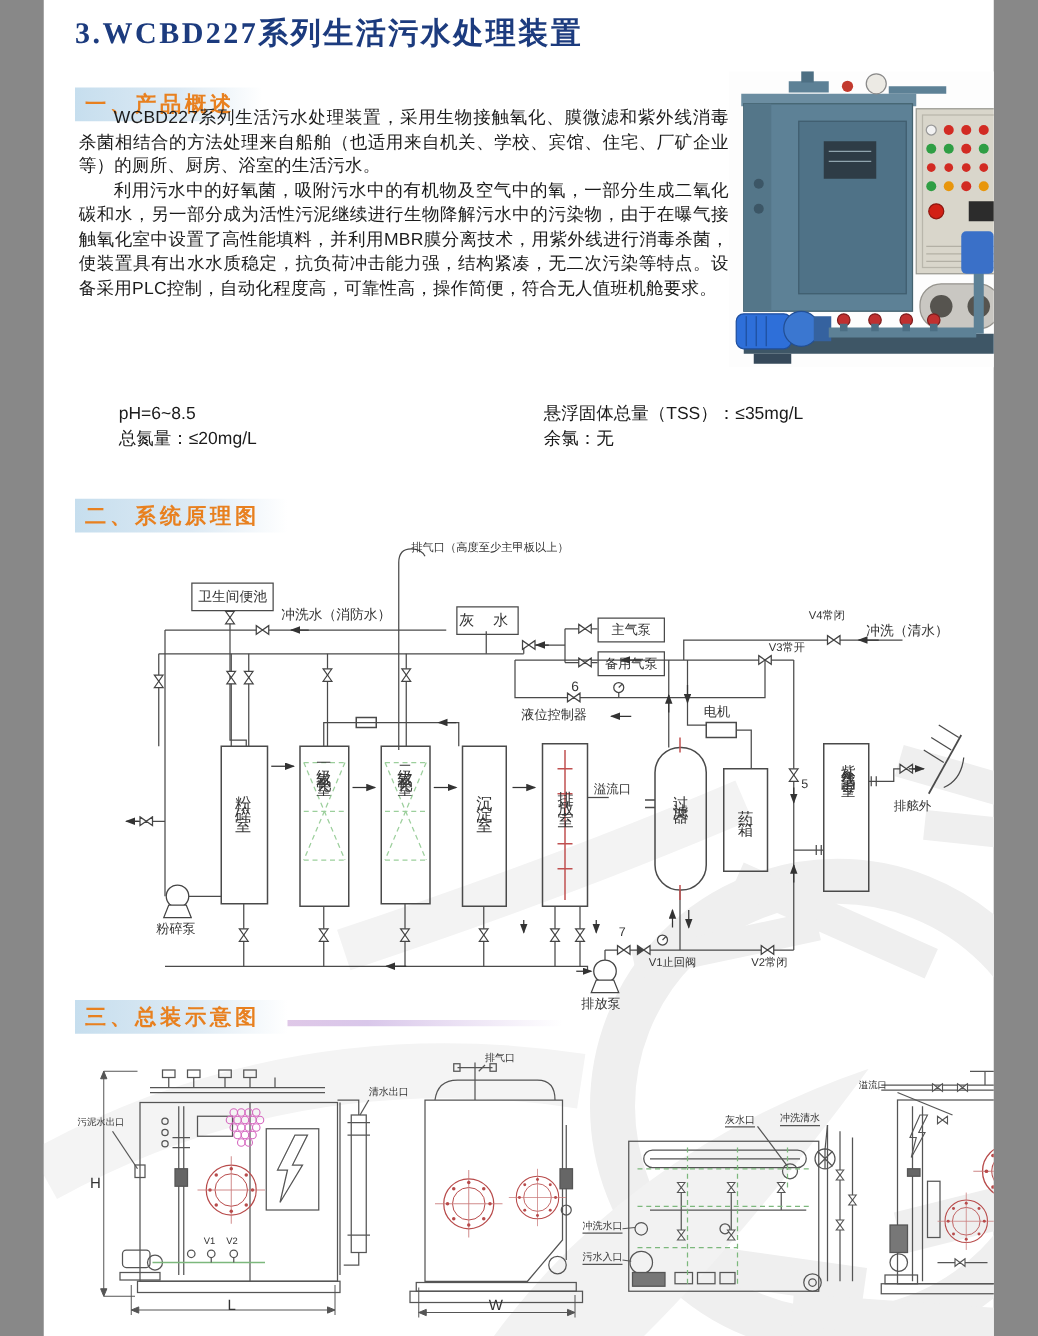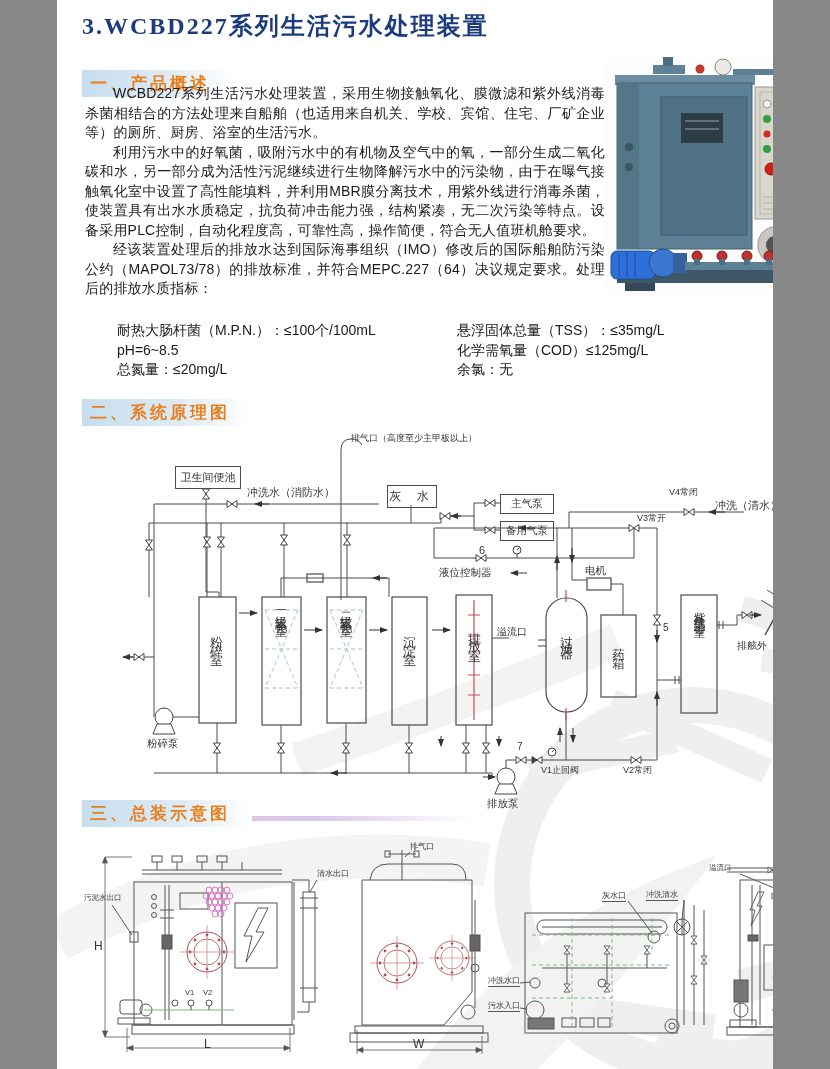"3.WCBD227系列生活污水处理装置" .page { padding-left: none -> 44px }
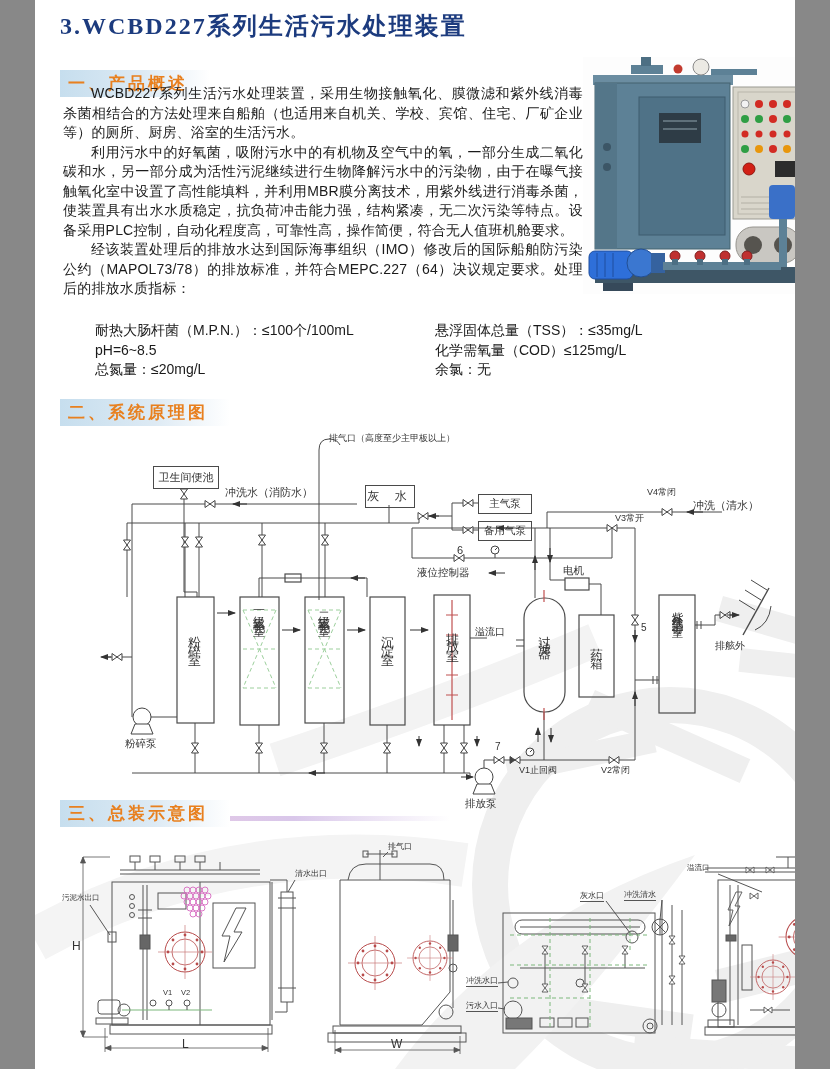"经该装置处理后的排放水达到国际海事组织（IMO）修改后的国际船舶防污染公约（MA" p { html: <p>经该装置处理后的排放水达到国际海事组织（IMO）修改后的国际船舶防污染公约（MAPOL73/78）的排放标准，并符合MEPC.227（64）决议规定要求。处理后的排放水质指标：</p> -> none }
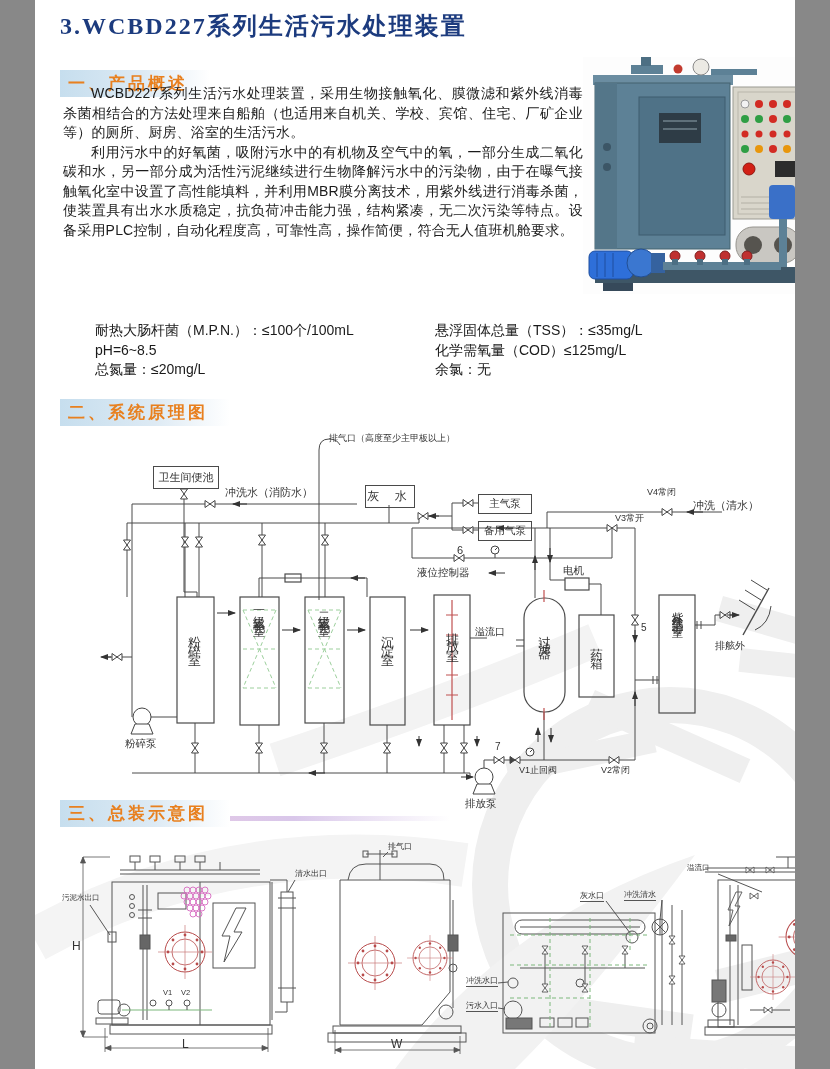"耐热大肠杆菌（M.P.N.）：≤100个/100mL" div { html: <div>耐热大肠杆菌（M.P.N.）：≤100个/100mL</div> -> none }
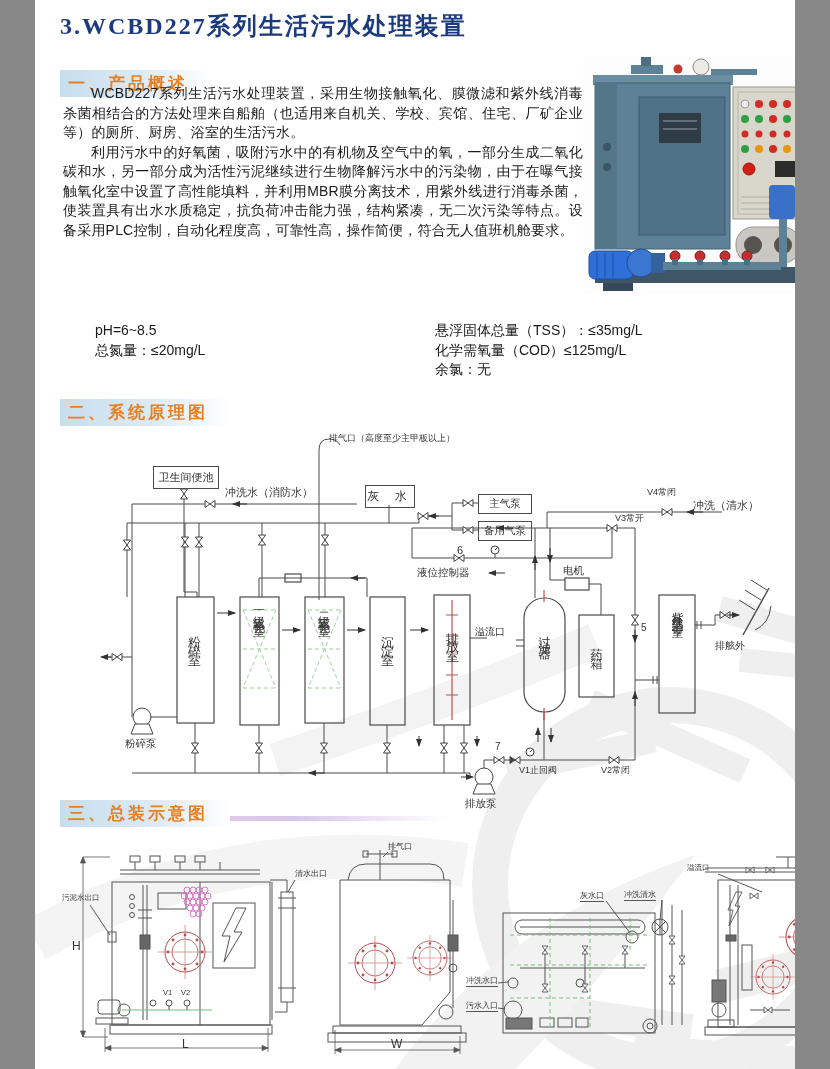"化学需氧量（COD）≤125mg/L" div { html: <div>化学需氧量（COD）≤125mg/L</div> -> none }
